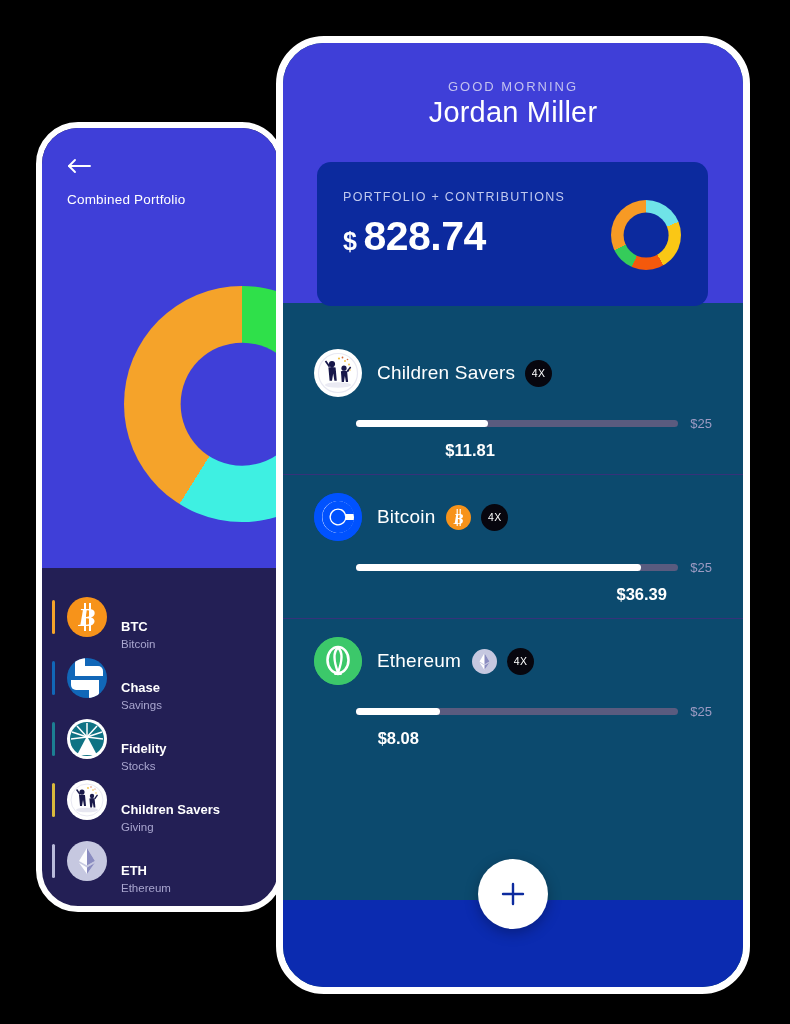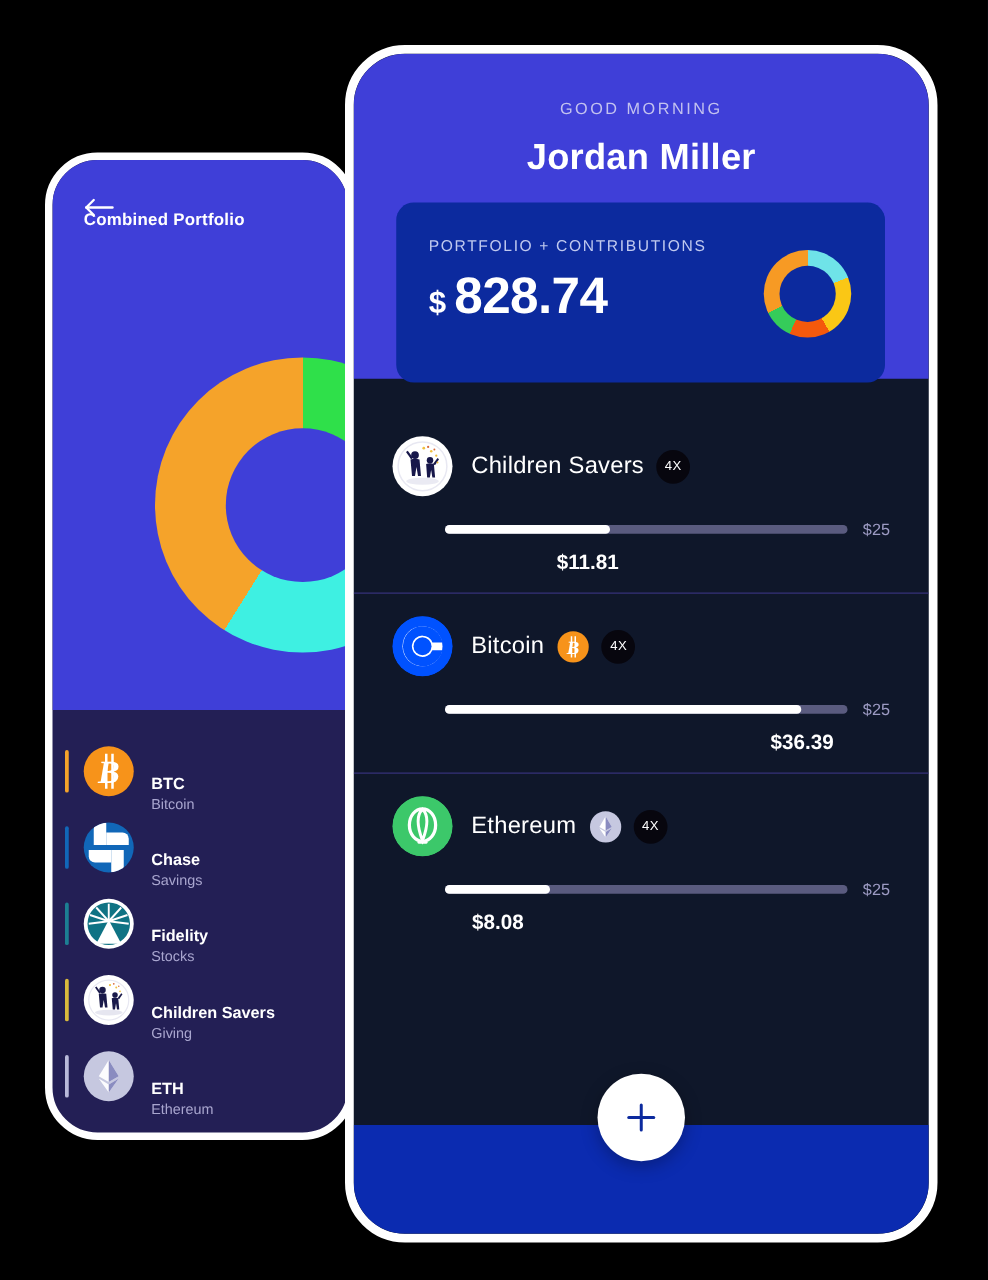"GOOD MORNING" .phone-front { background: #0f172a -> #0c4a6e }
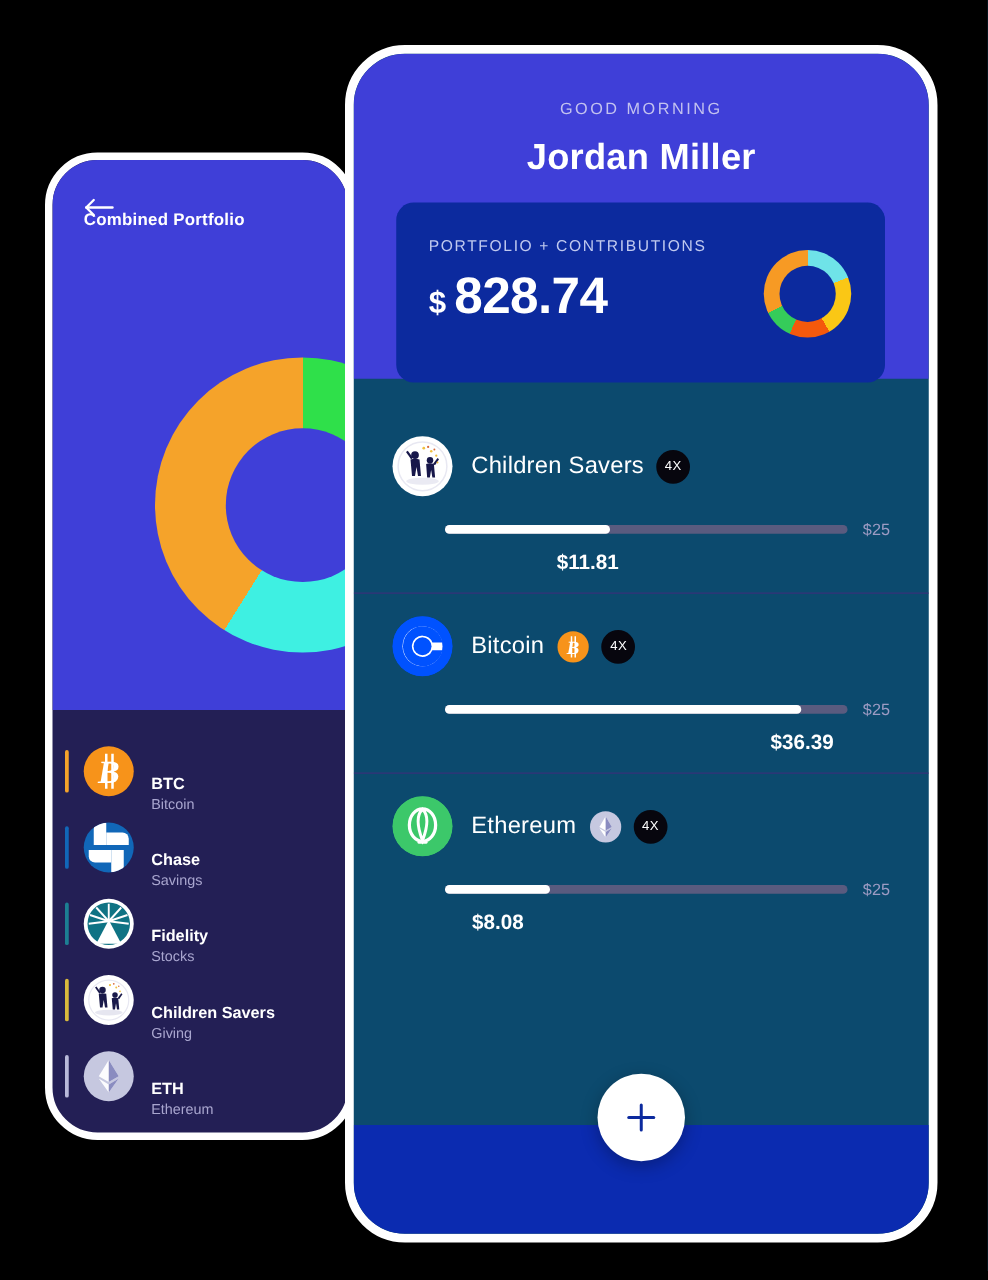"Jordan Miller" .username { font-weight: 700 -> 400; margin-top: 16px -> 2px }
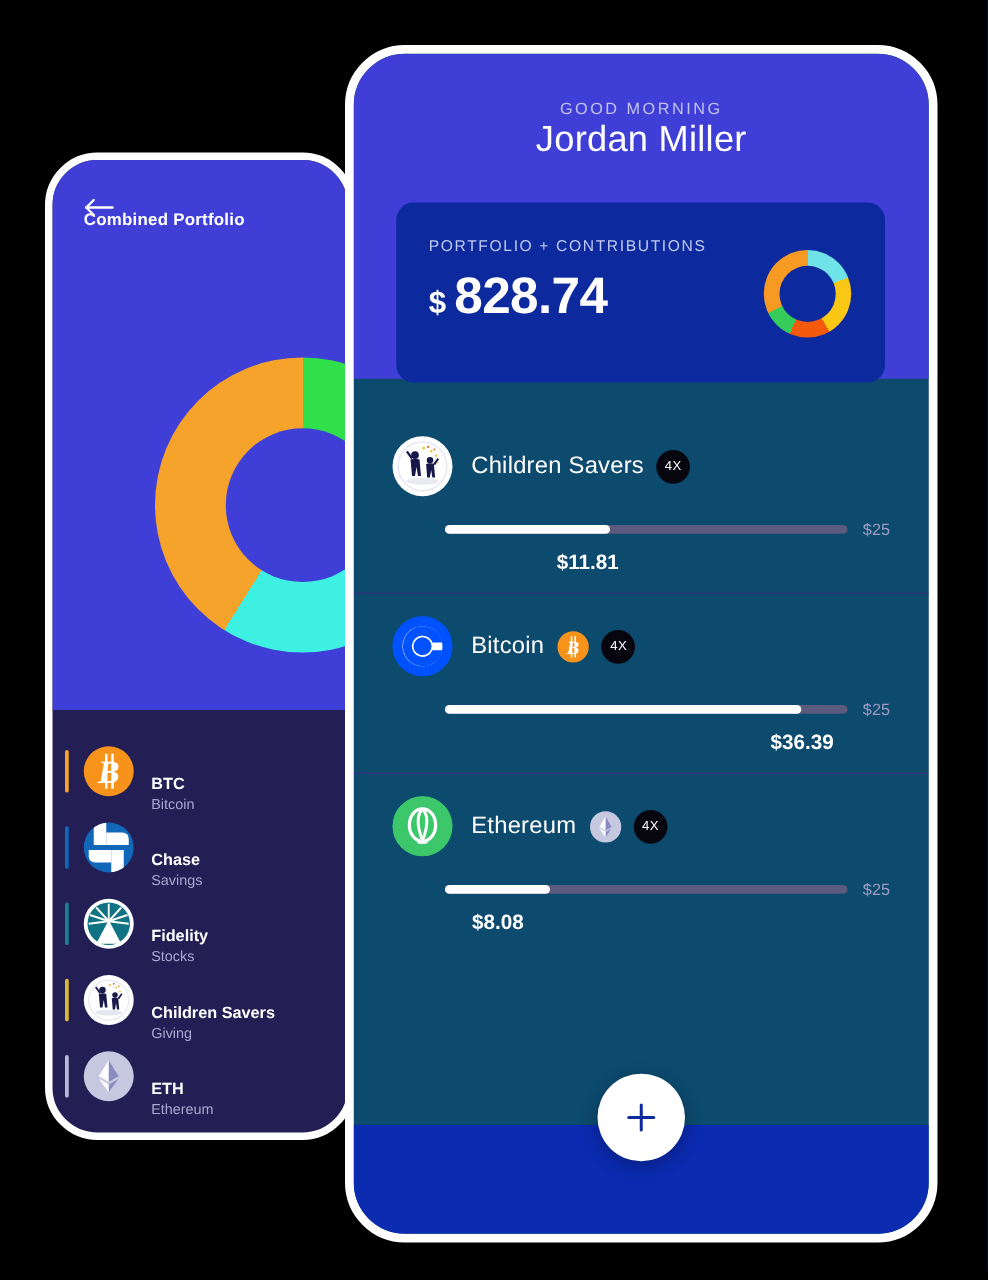"Combined Portfolio" .back-title { font-weight: 700 -> 400; top: 40px -> 64px }
